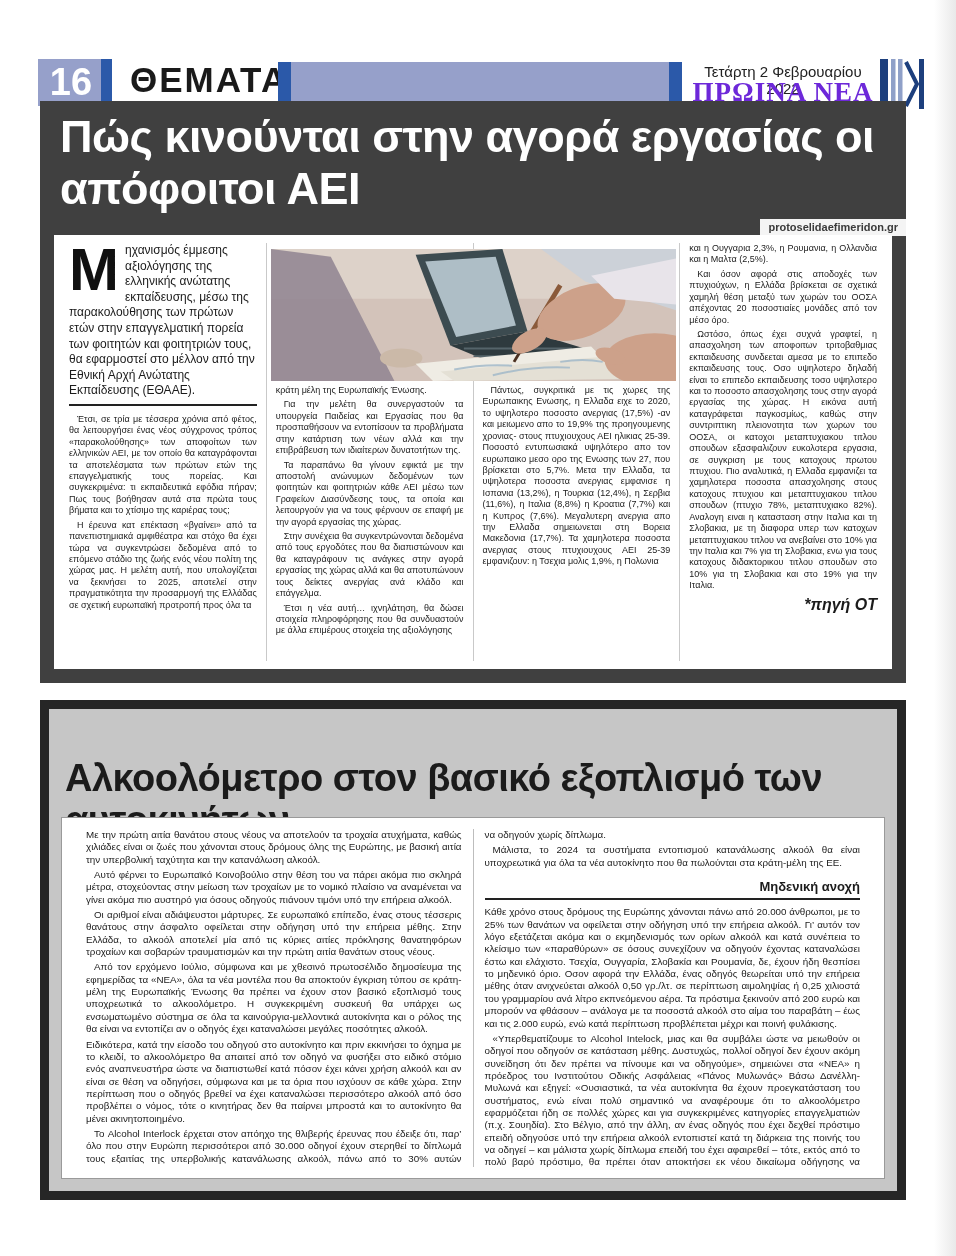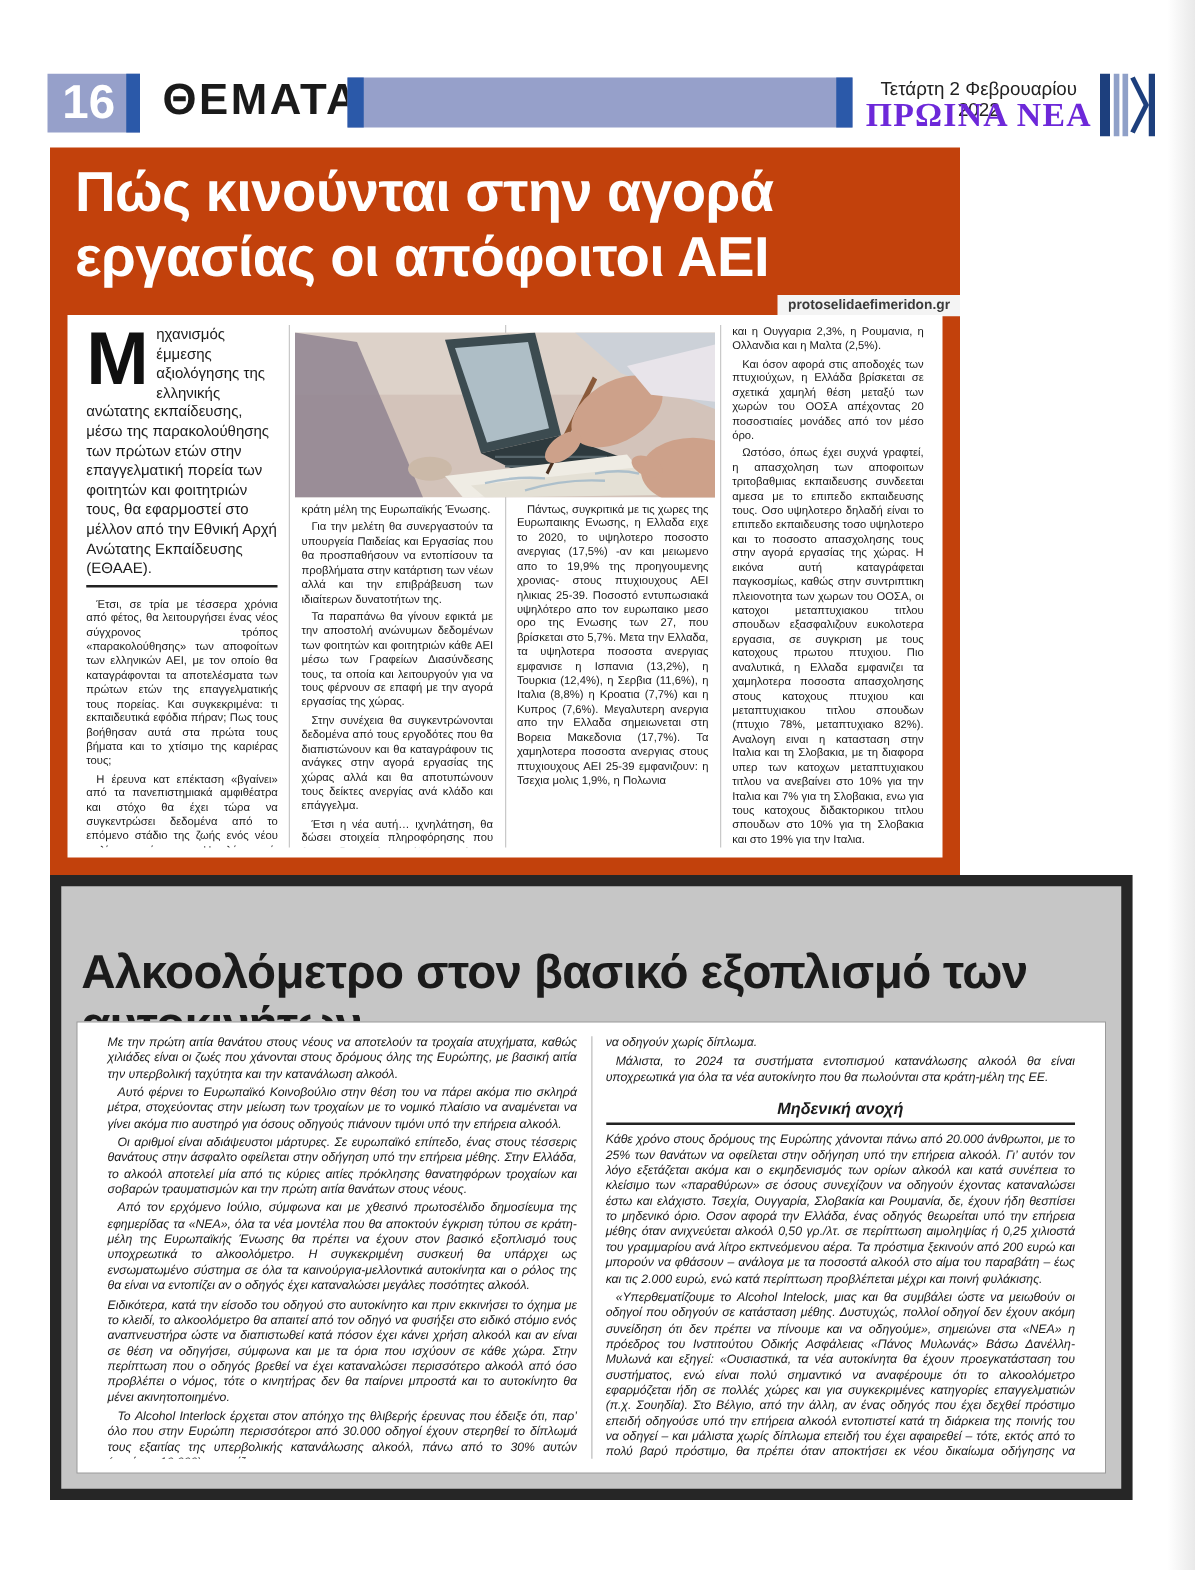"Πώς κινούνται στην αγορά εργασίας" .article1 { background: #c2410c -> #404040; top: 118px -> 101px; width: 728px -> 866px }
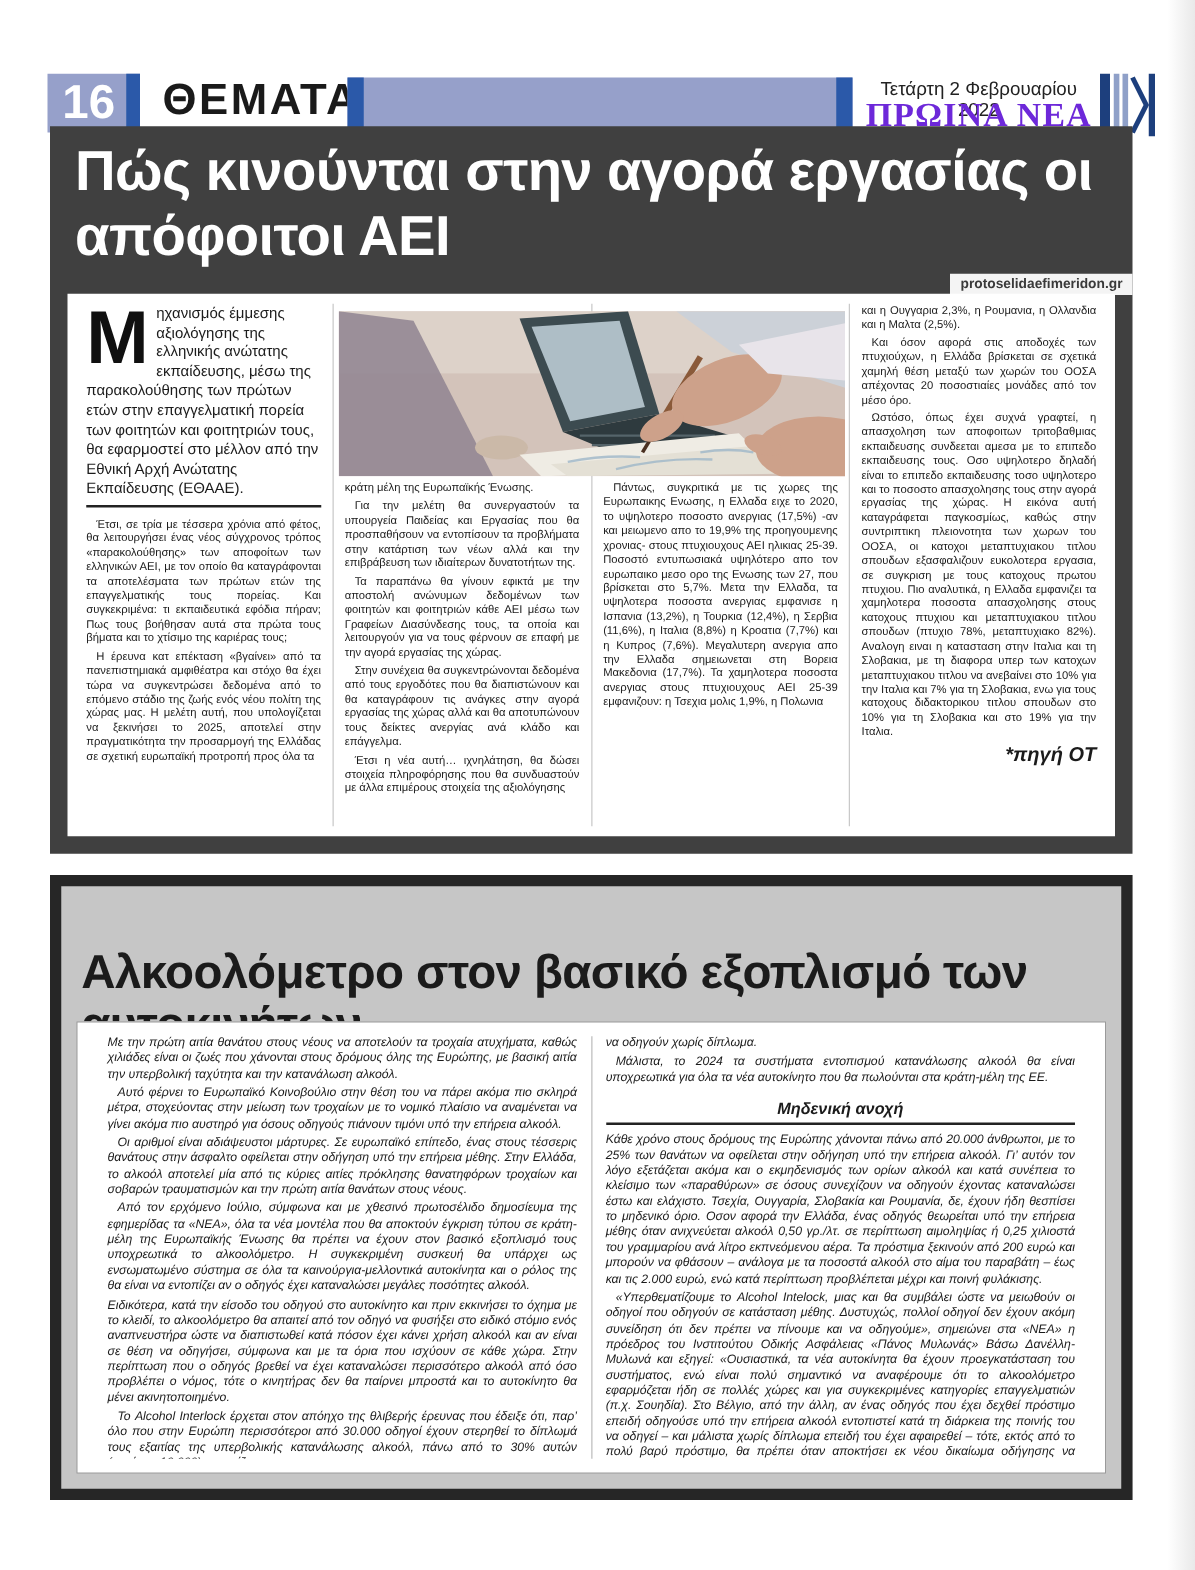"Με την πρώτη αιτία θανάτου" .col2c { font-style: italic -> none }
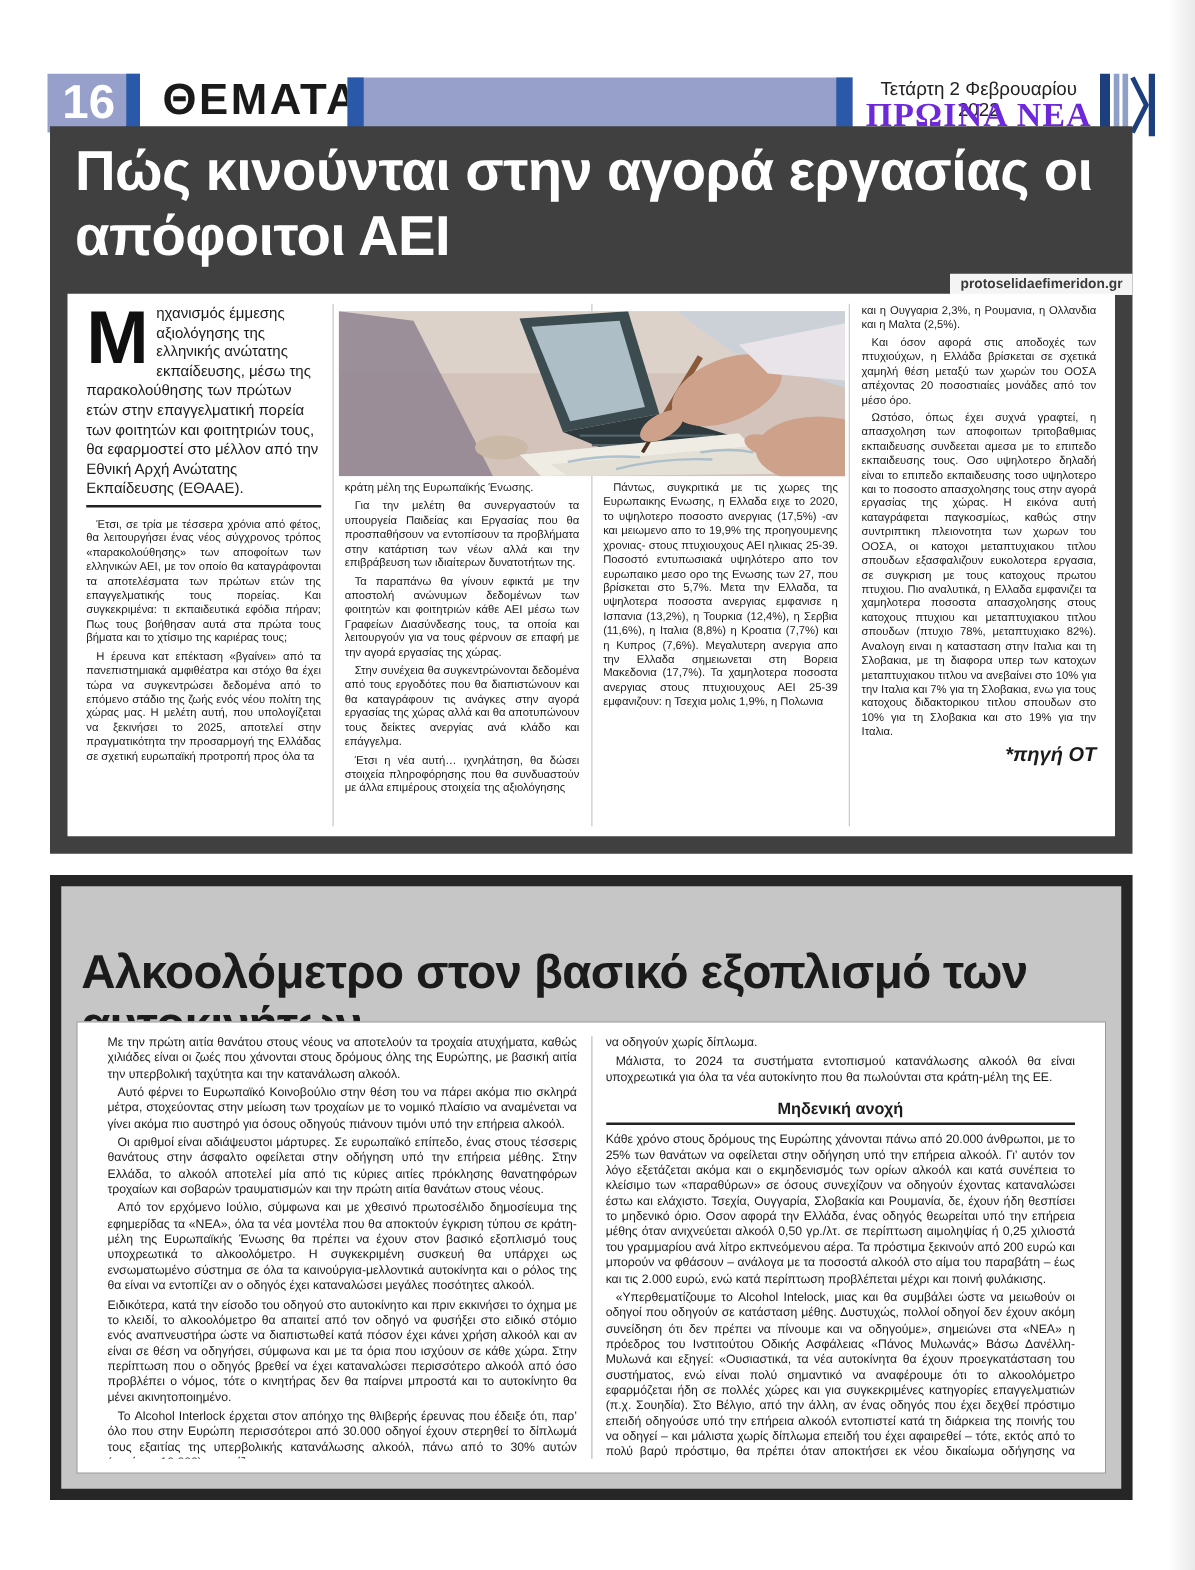"Μηδενική ανοχή" .subheading { text-align: center -> right }
